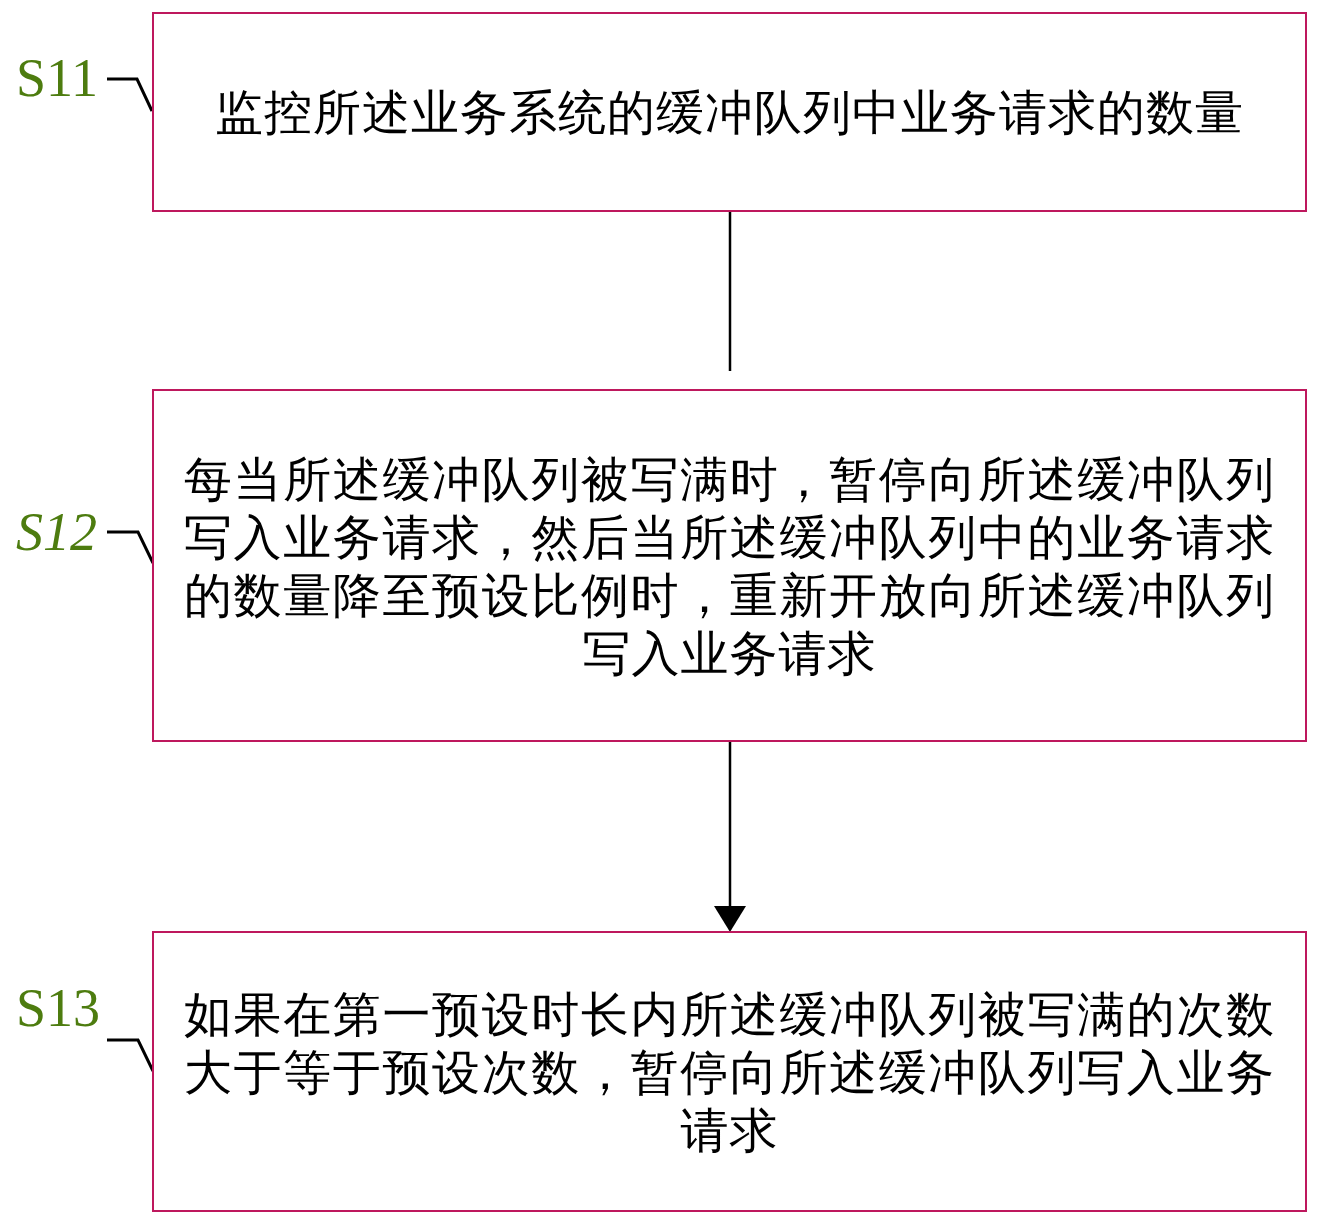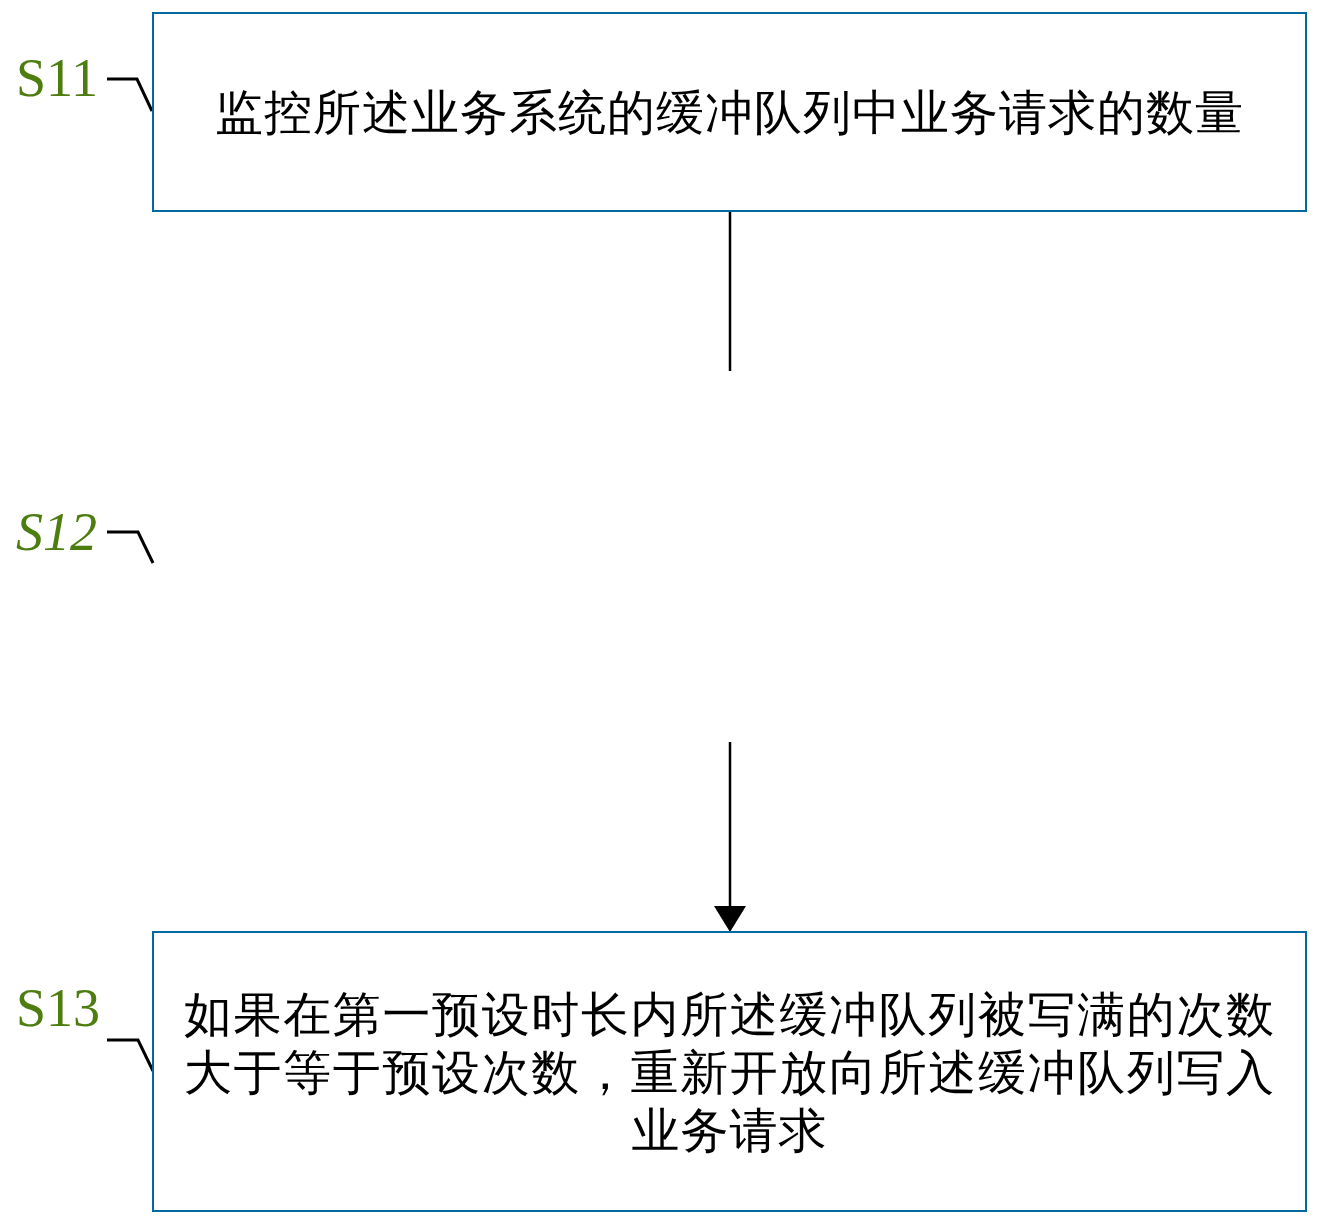"监控所述业务系统的缓冲队列中业务请求的数量" .step-box { border: 2px solid #0369a1 -> 2px solid #be185d }
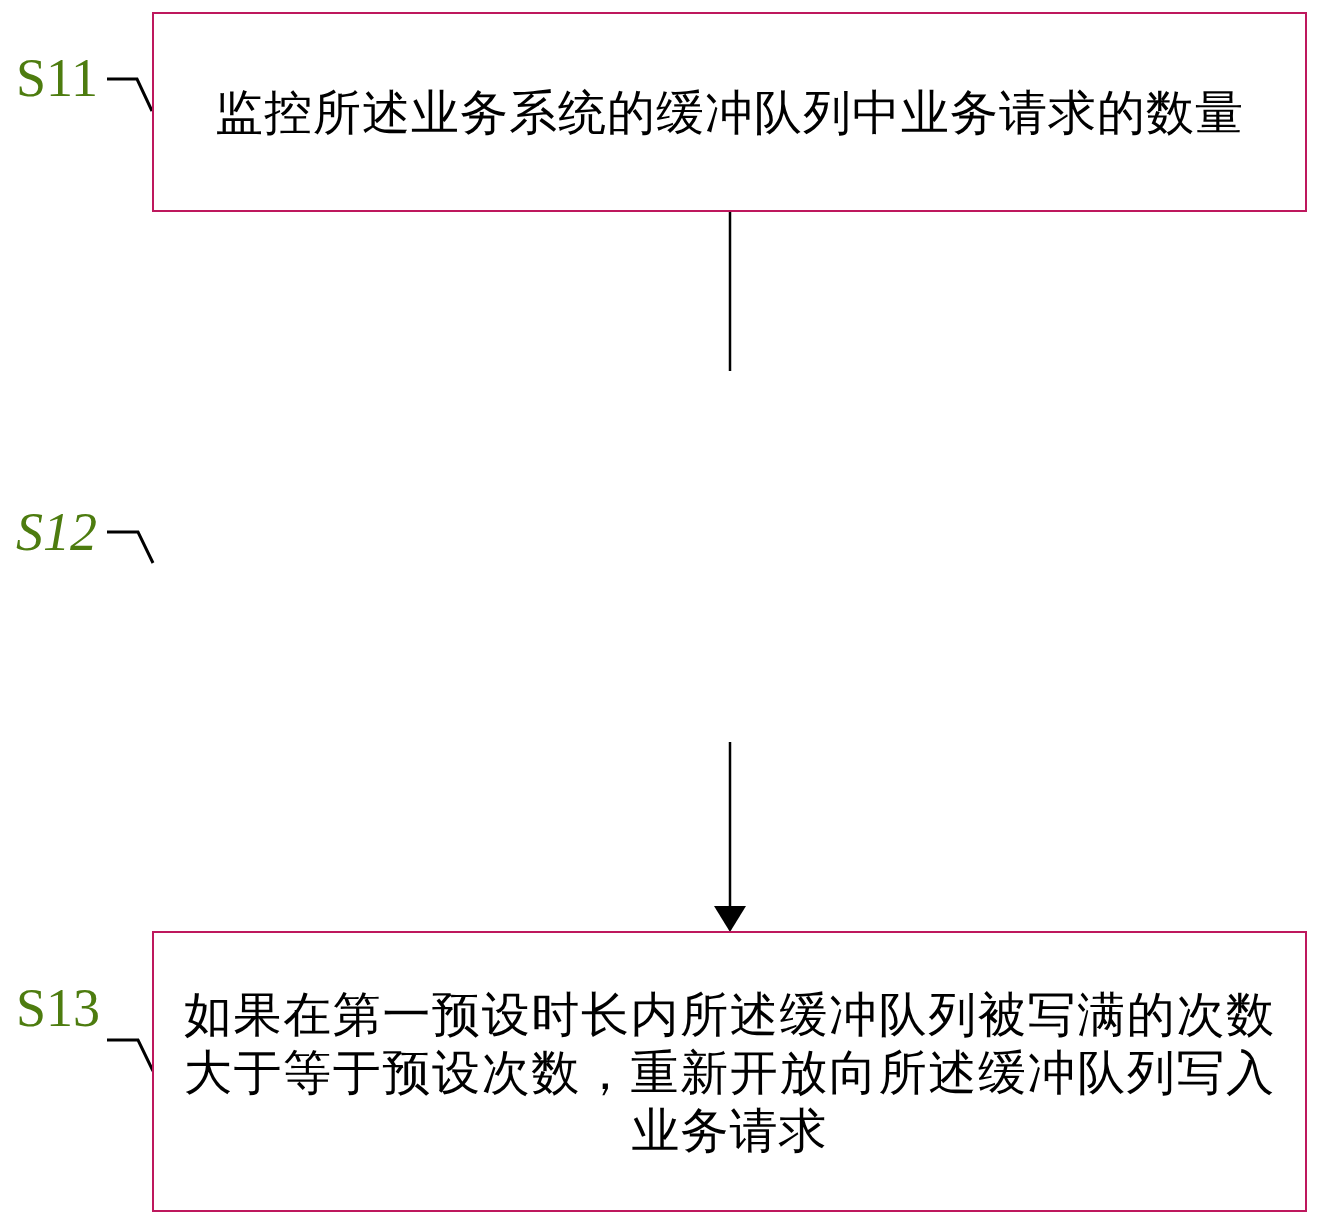"每当所述缓冲队列被写满时，暂停向所述缓冲队列写入业务请求，然后当所述缓冲队列中的" div.step-box { html: none -> <div> <div>每当所述缓冲队列被写满时，暂停向所述缓冲队列写入业务请求，然后当所述缓冲队列中的业务请求的数量降至预设比例时，重新开放向所述缓冲队列写入业务请求</div> </div> }
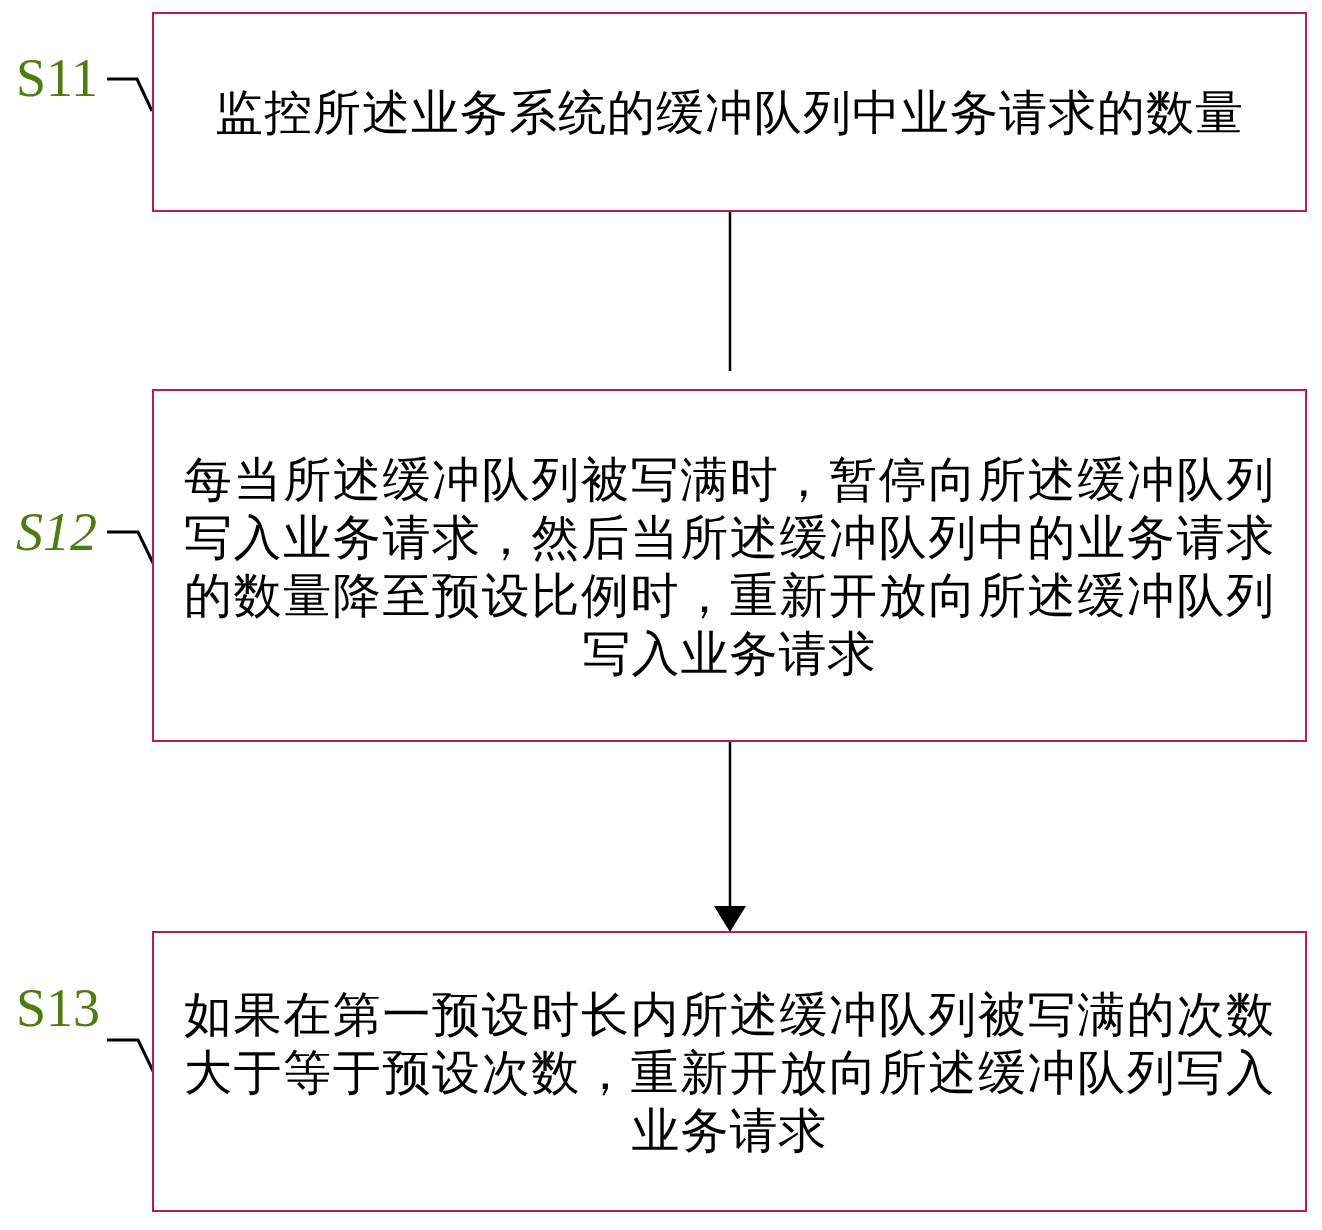"如果在第一预设时长内所述缓冲队列被写满的次数大于等于预设次数，重新开放向所述缓冲" div.step-text { text: 重新开放 -> 暂停 }
